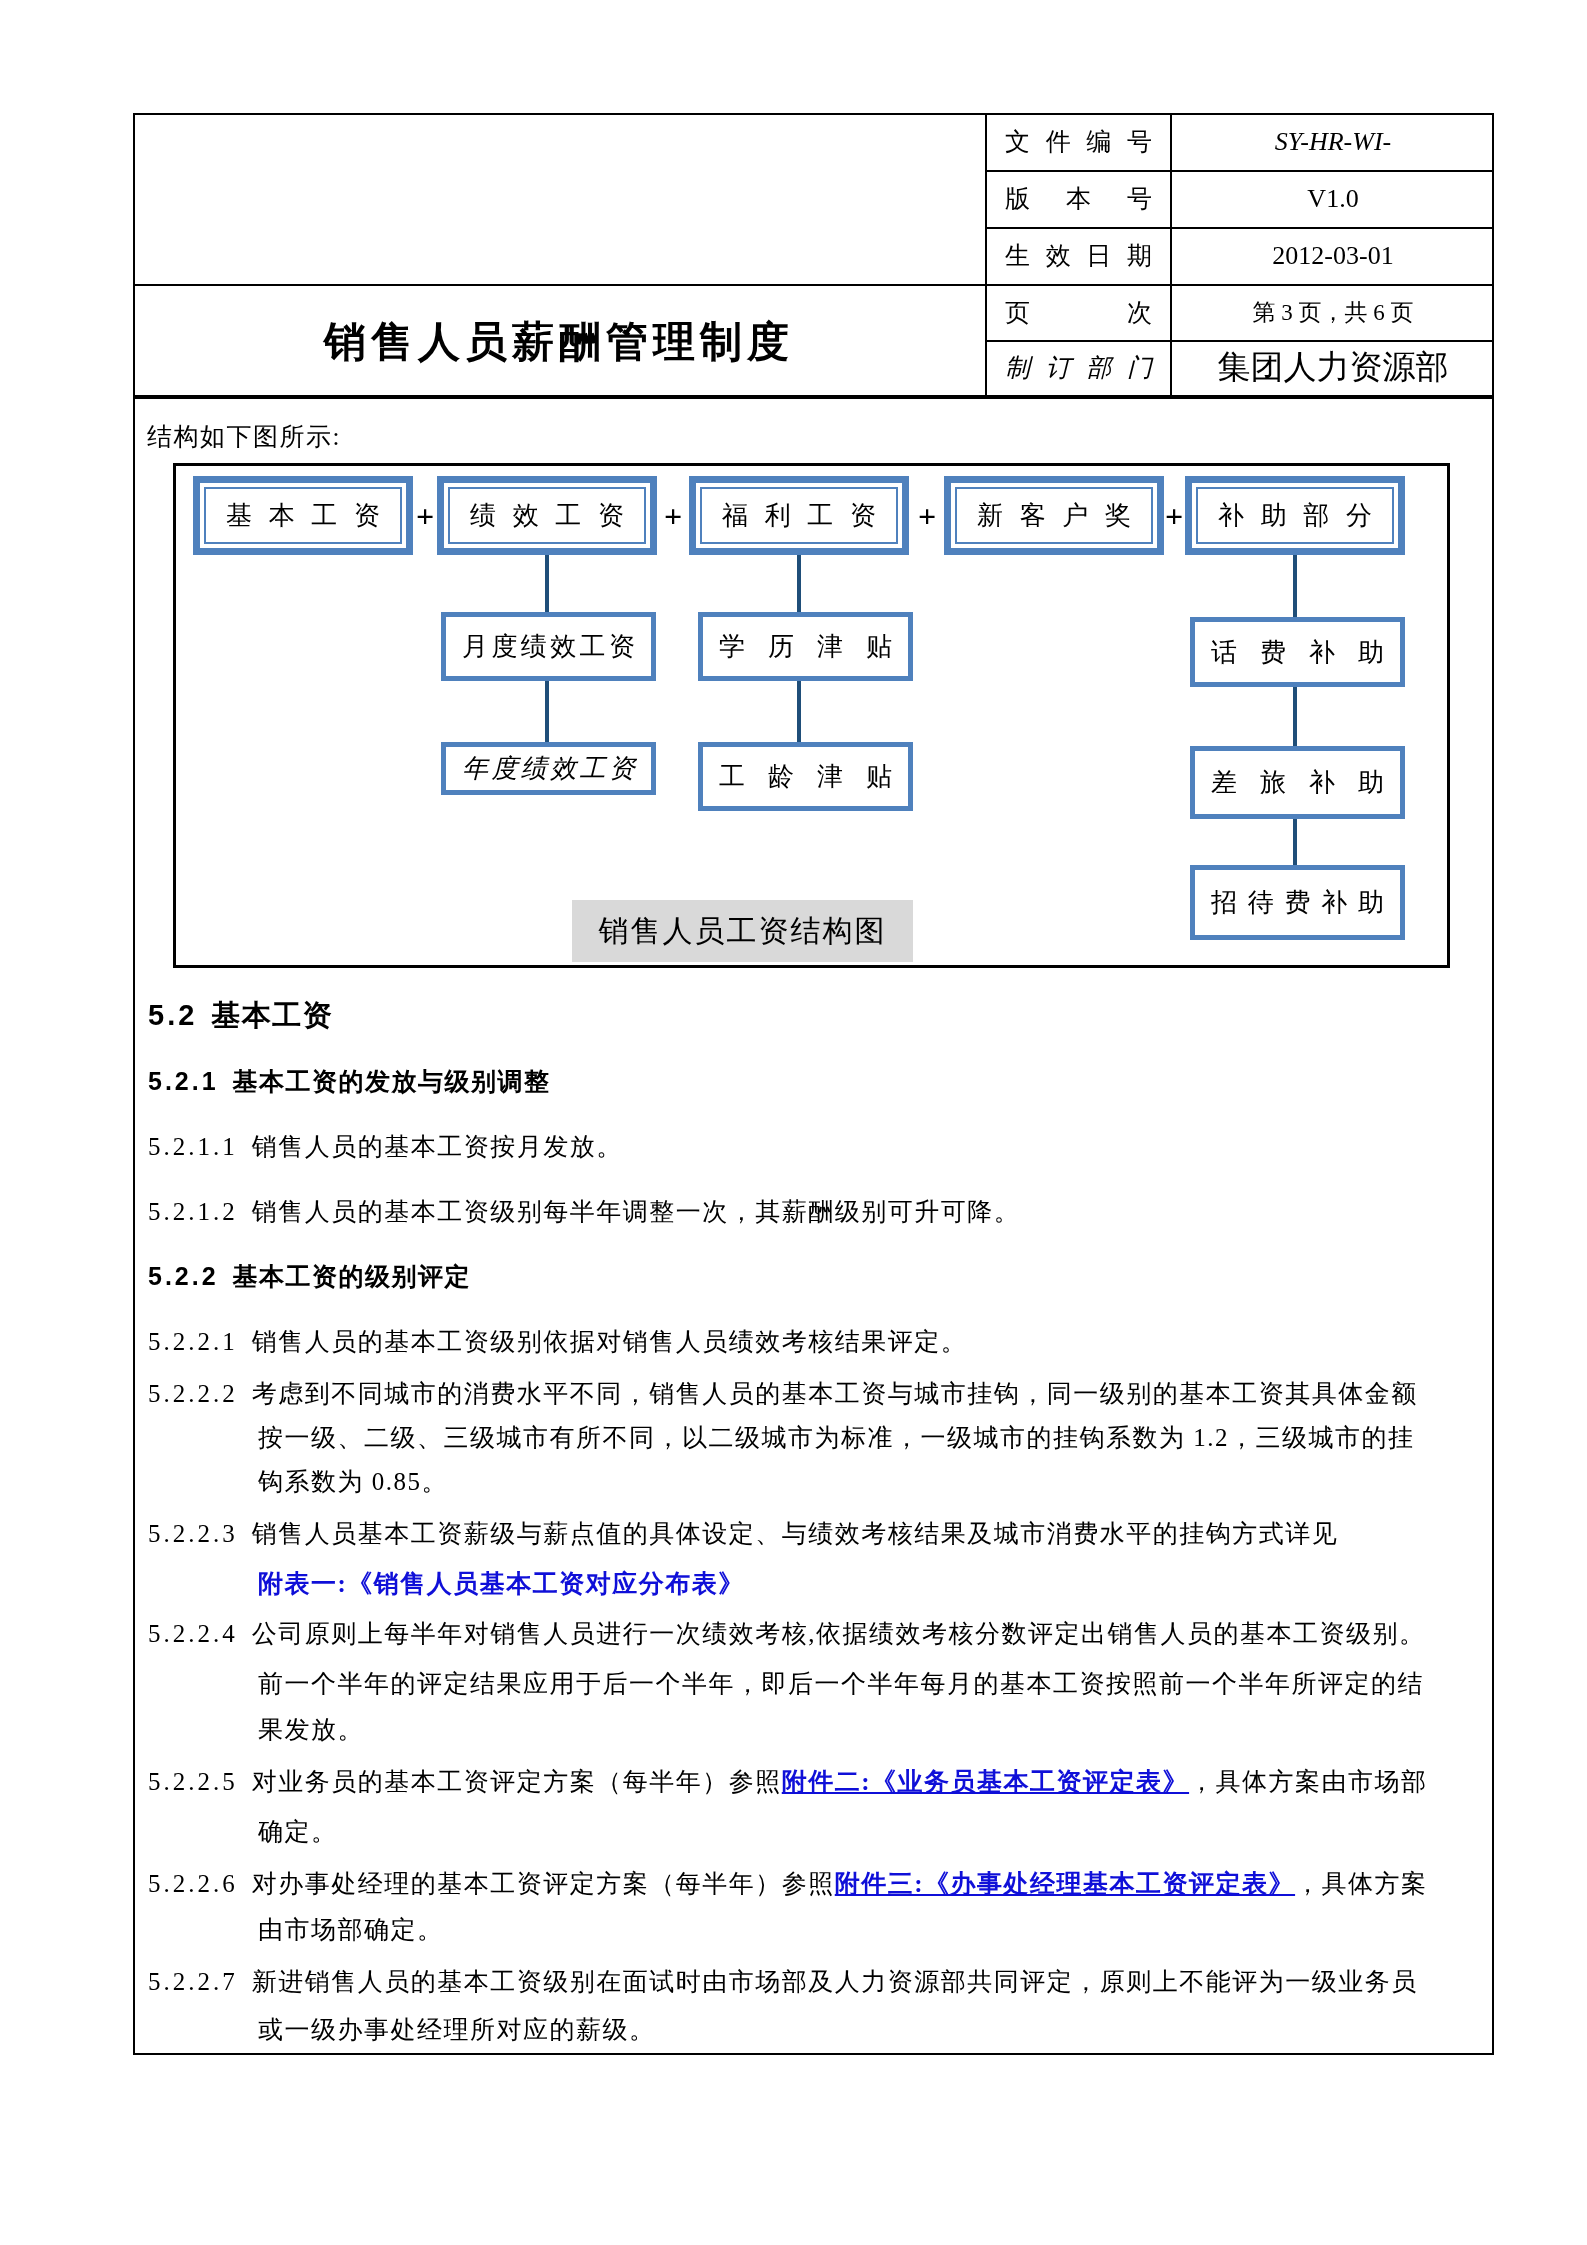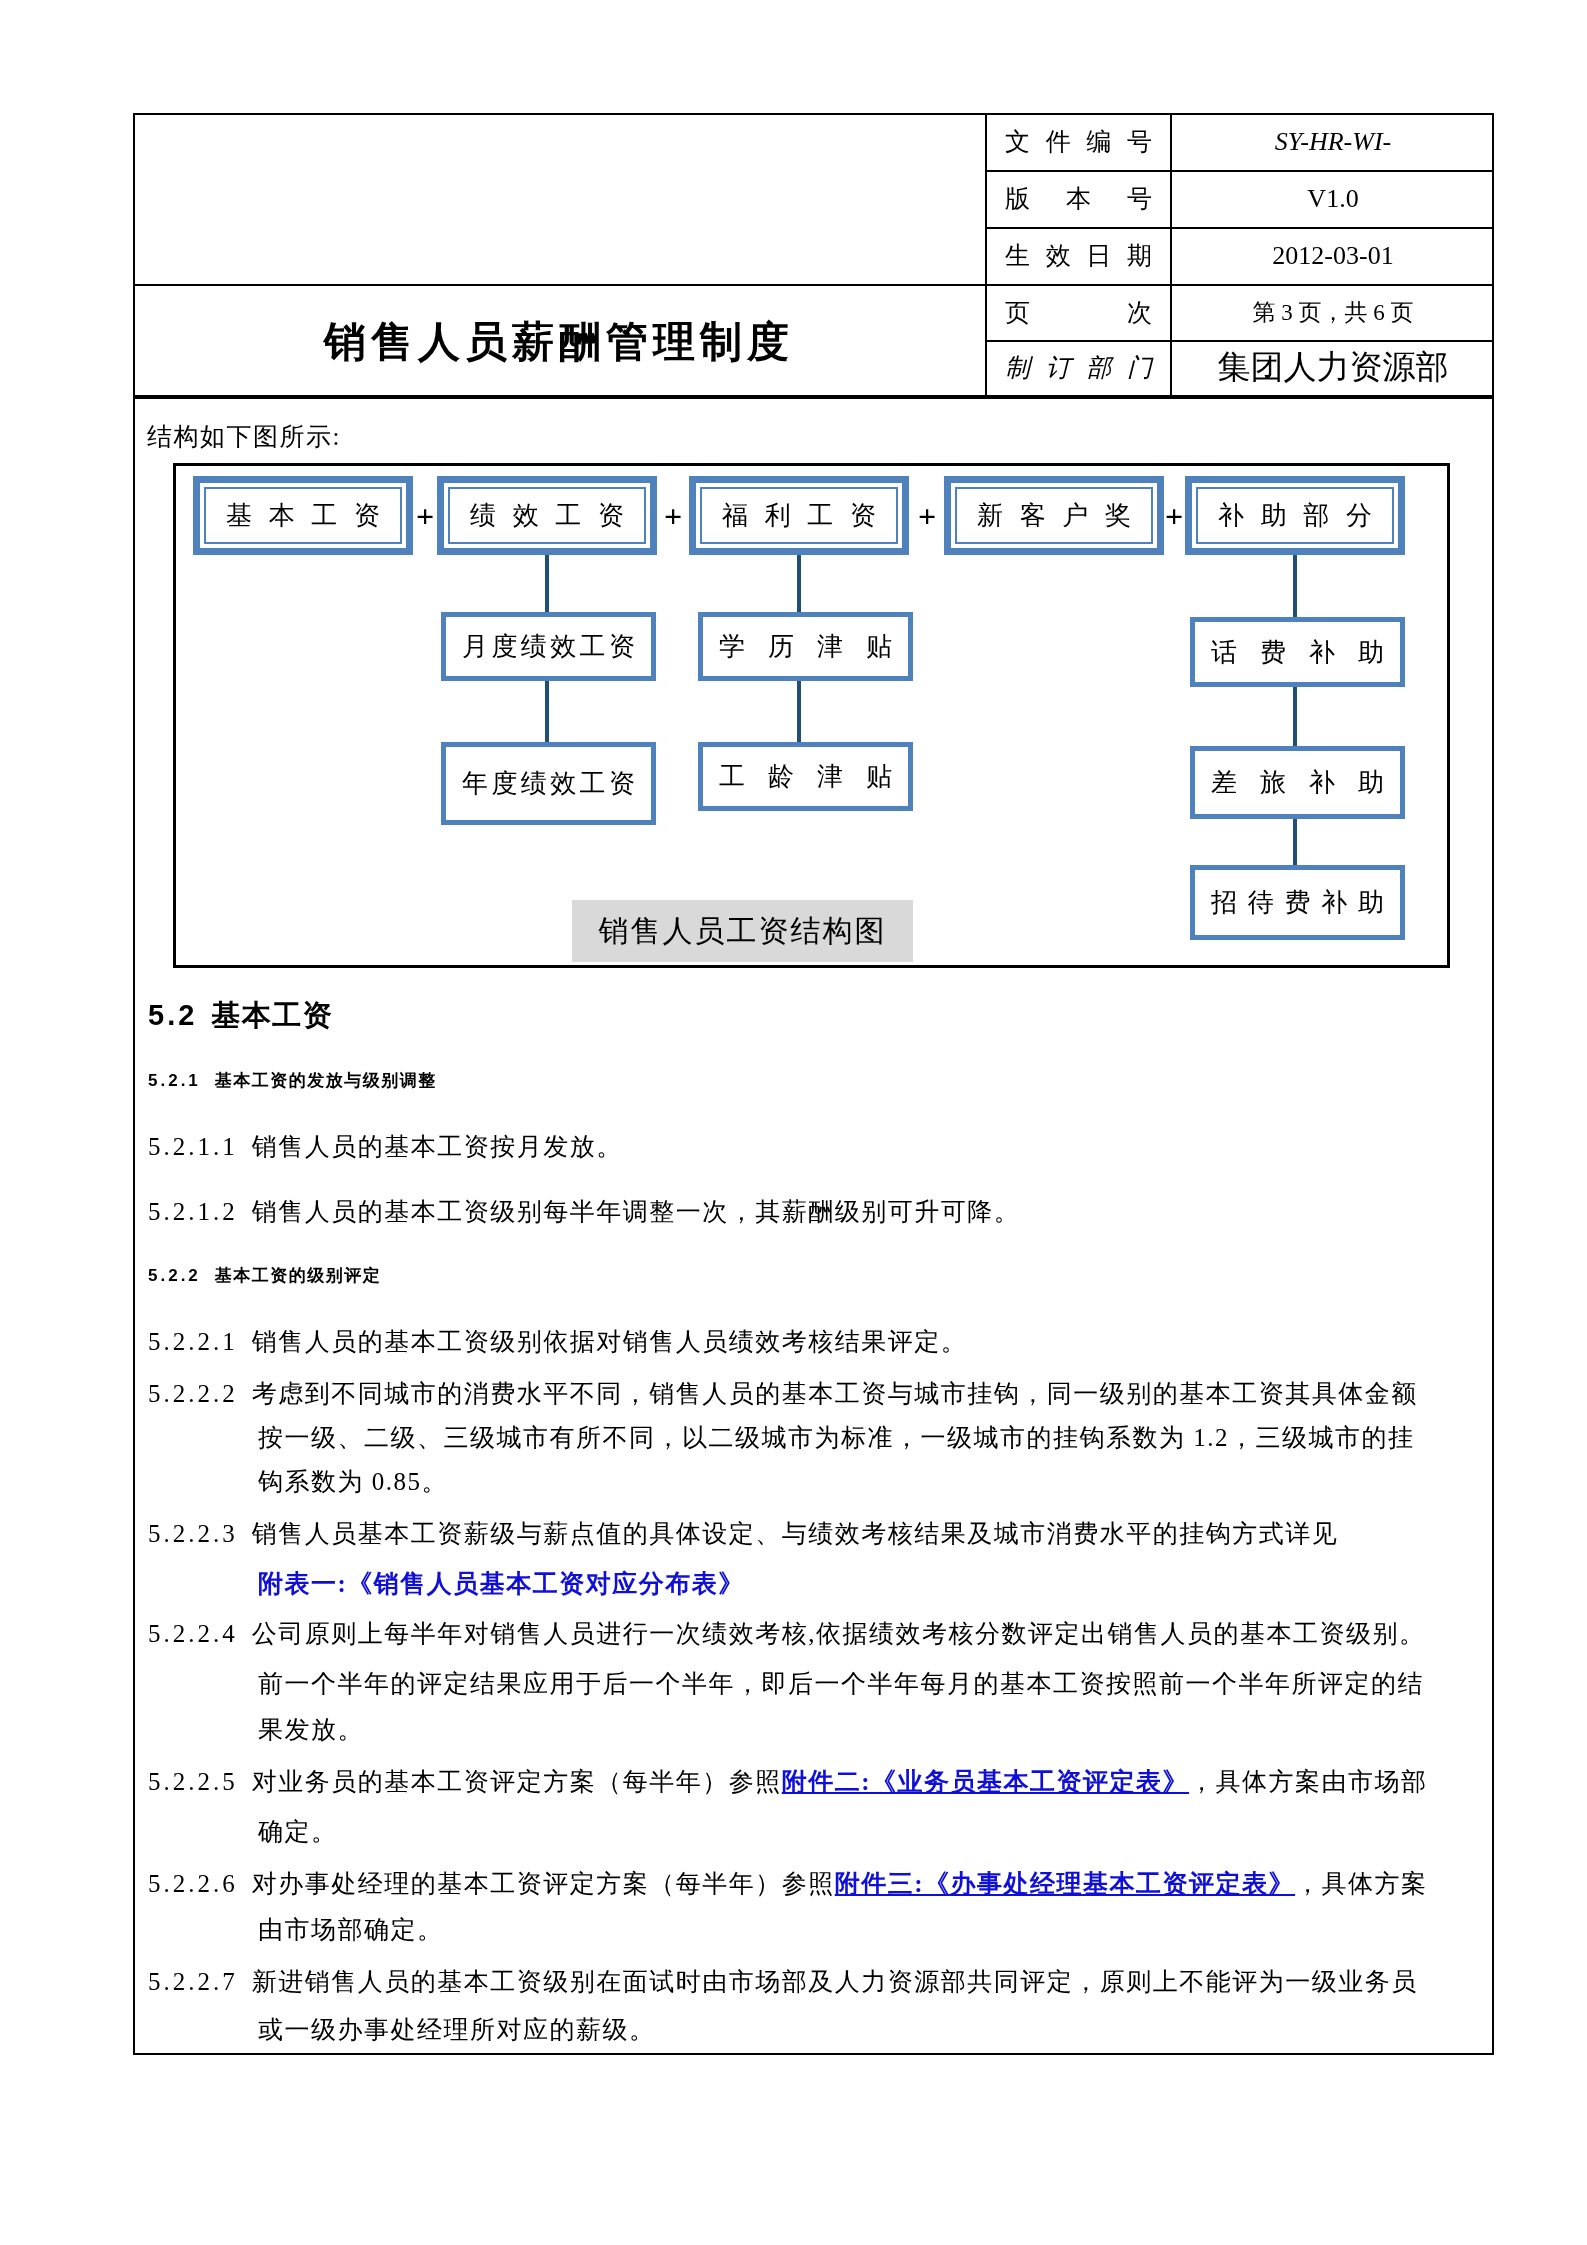"年度绩效工资" div.abs { font-style: none -> italic; height: 83px -> 53px }
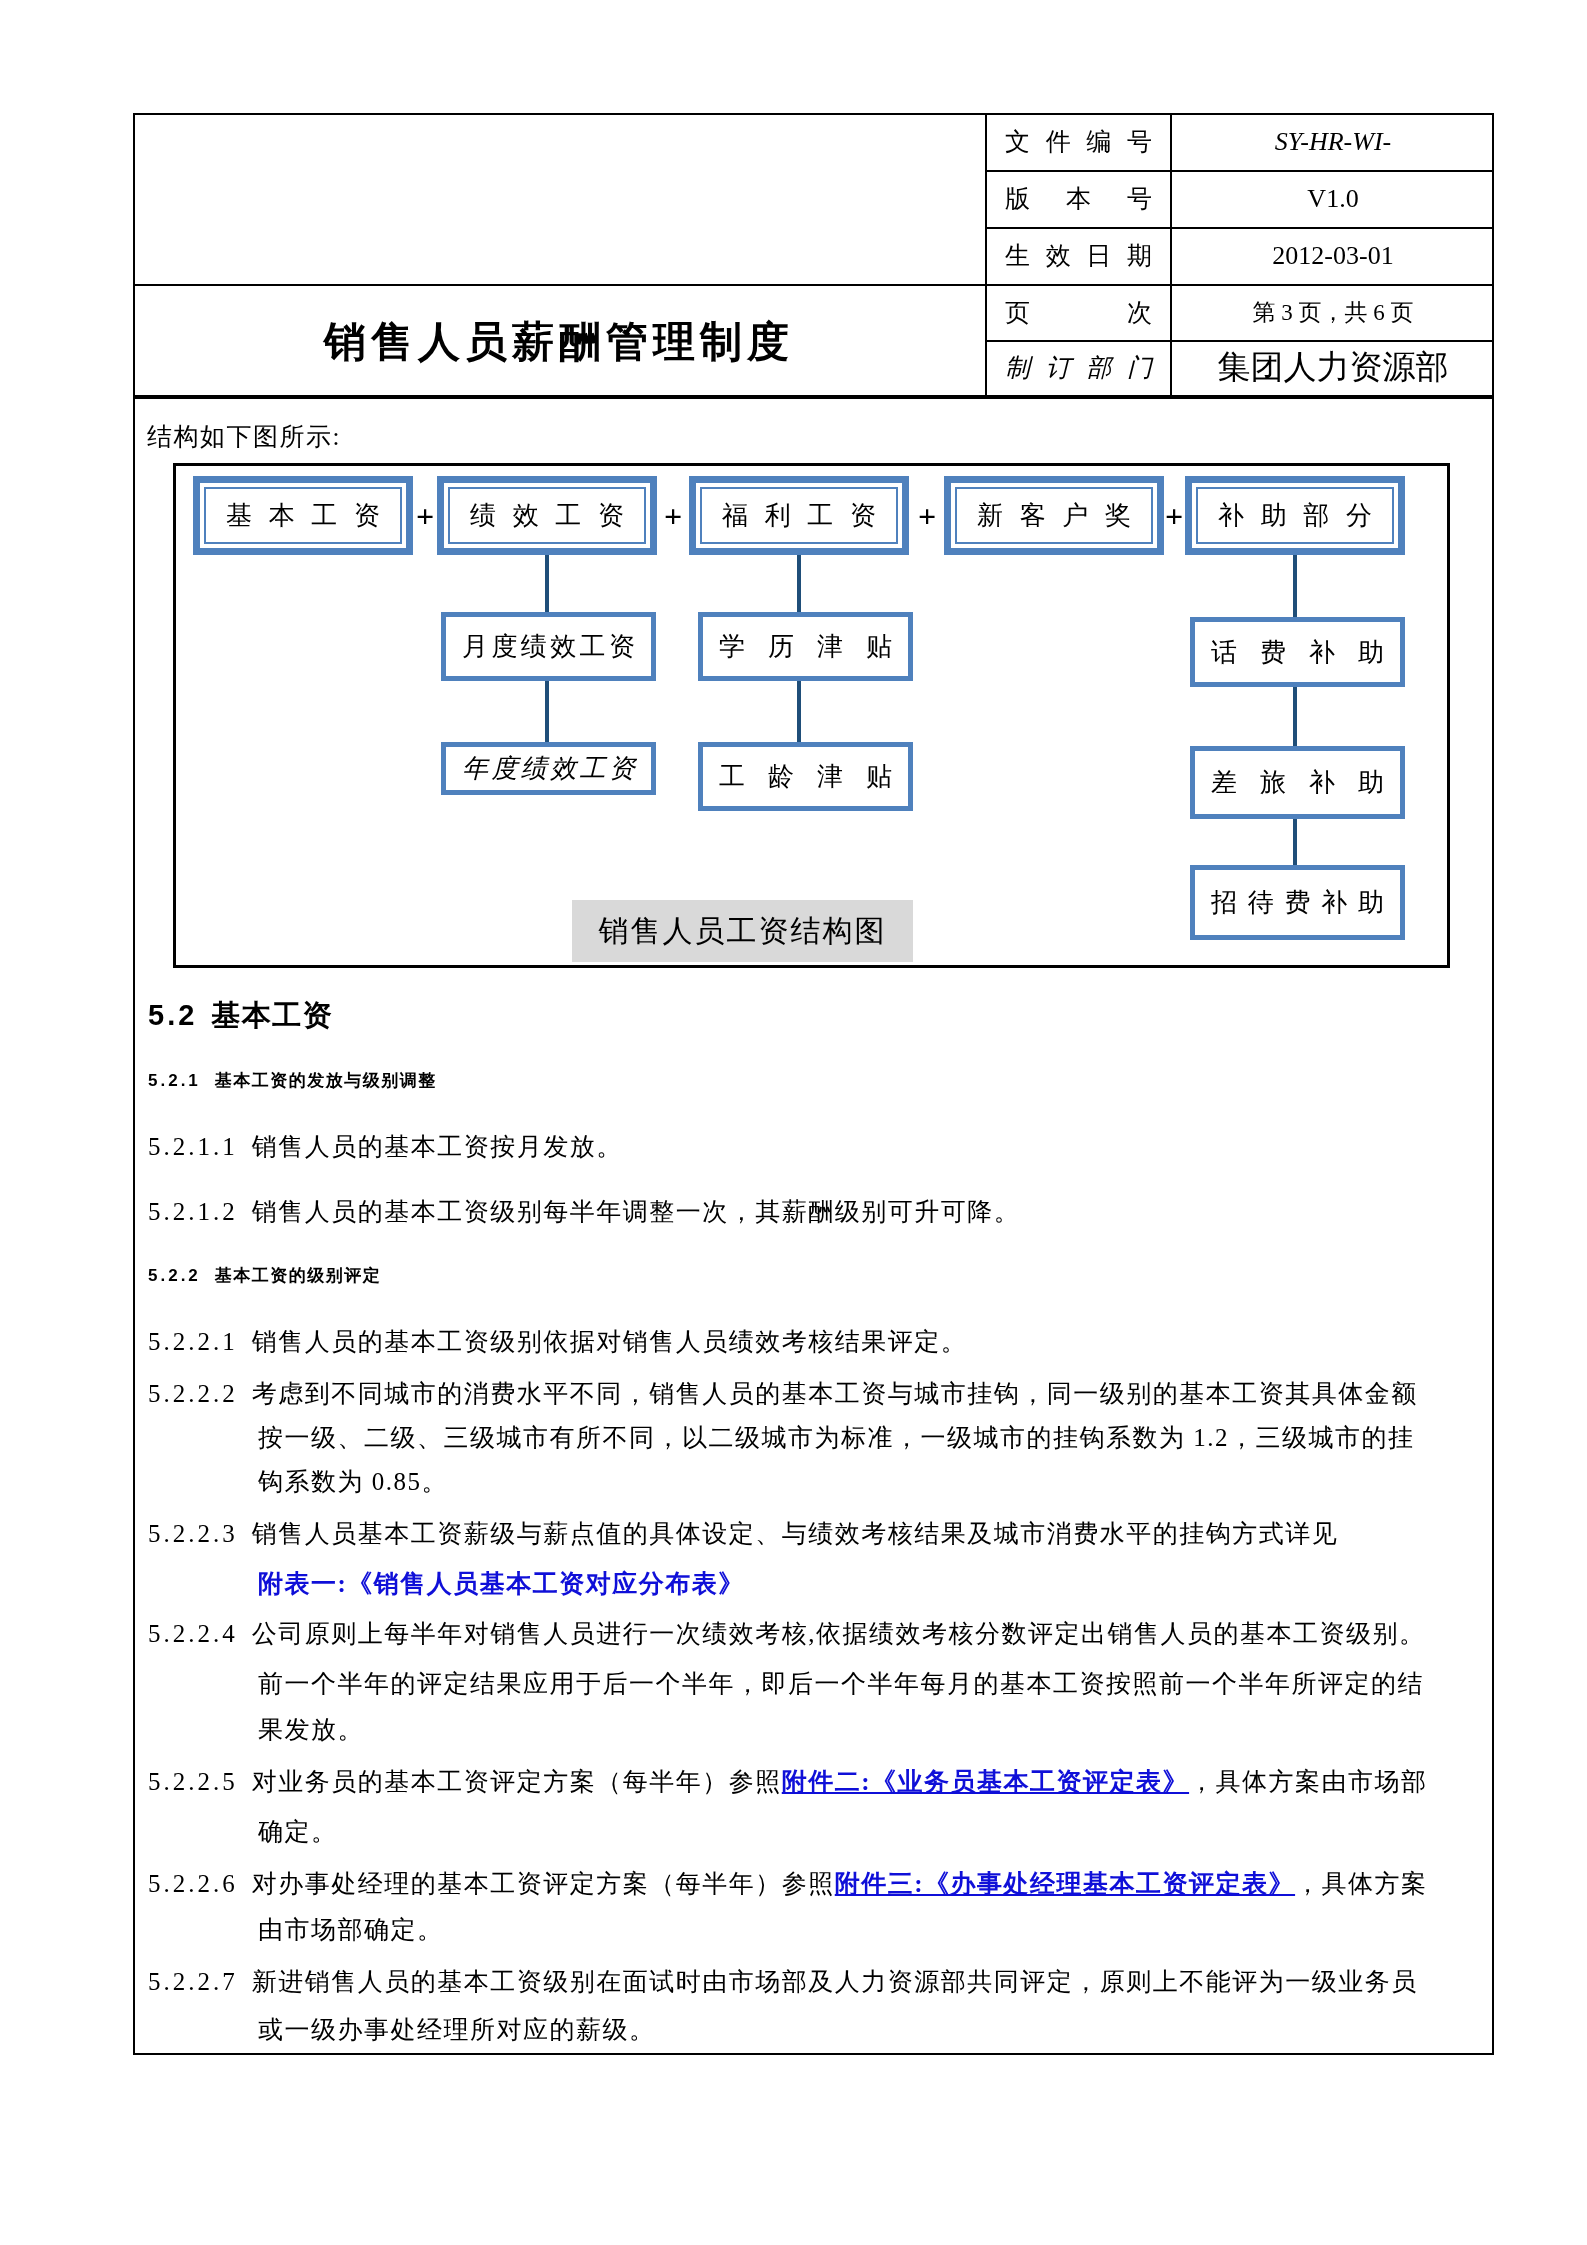"5.2.1 基本工资的发放与级别调整" .h2 { font-size: 17px -> 25px }
